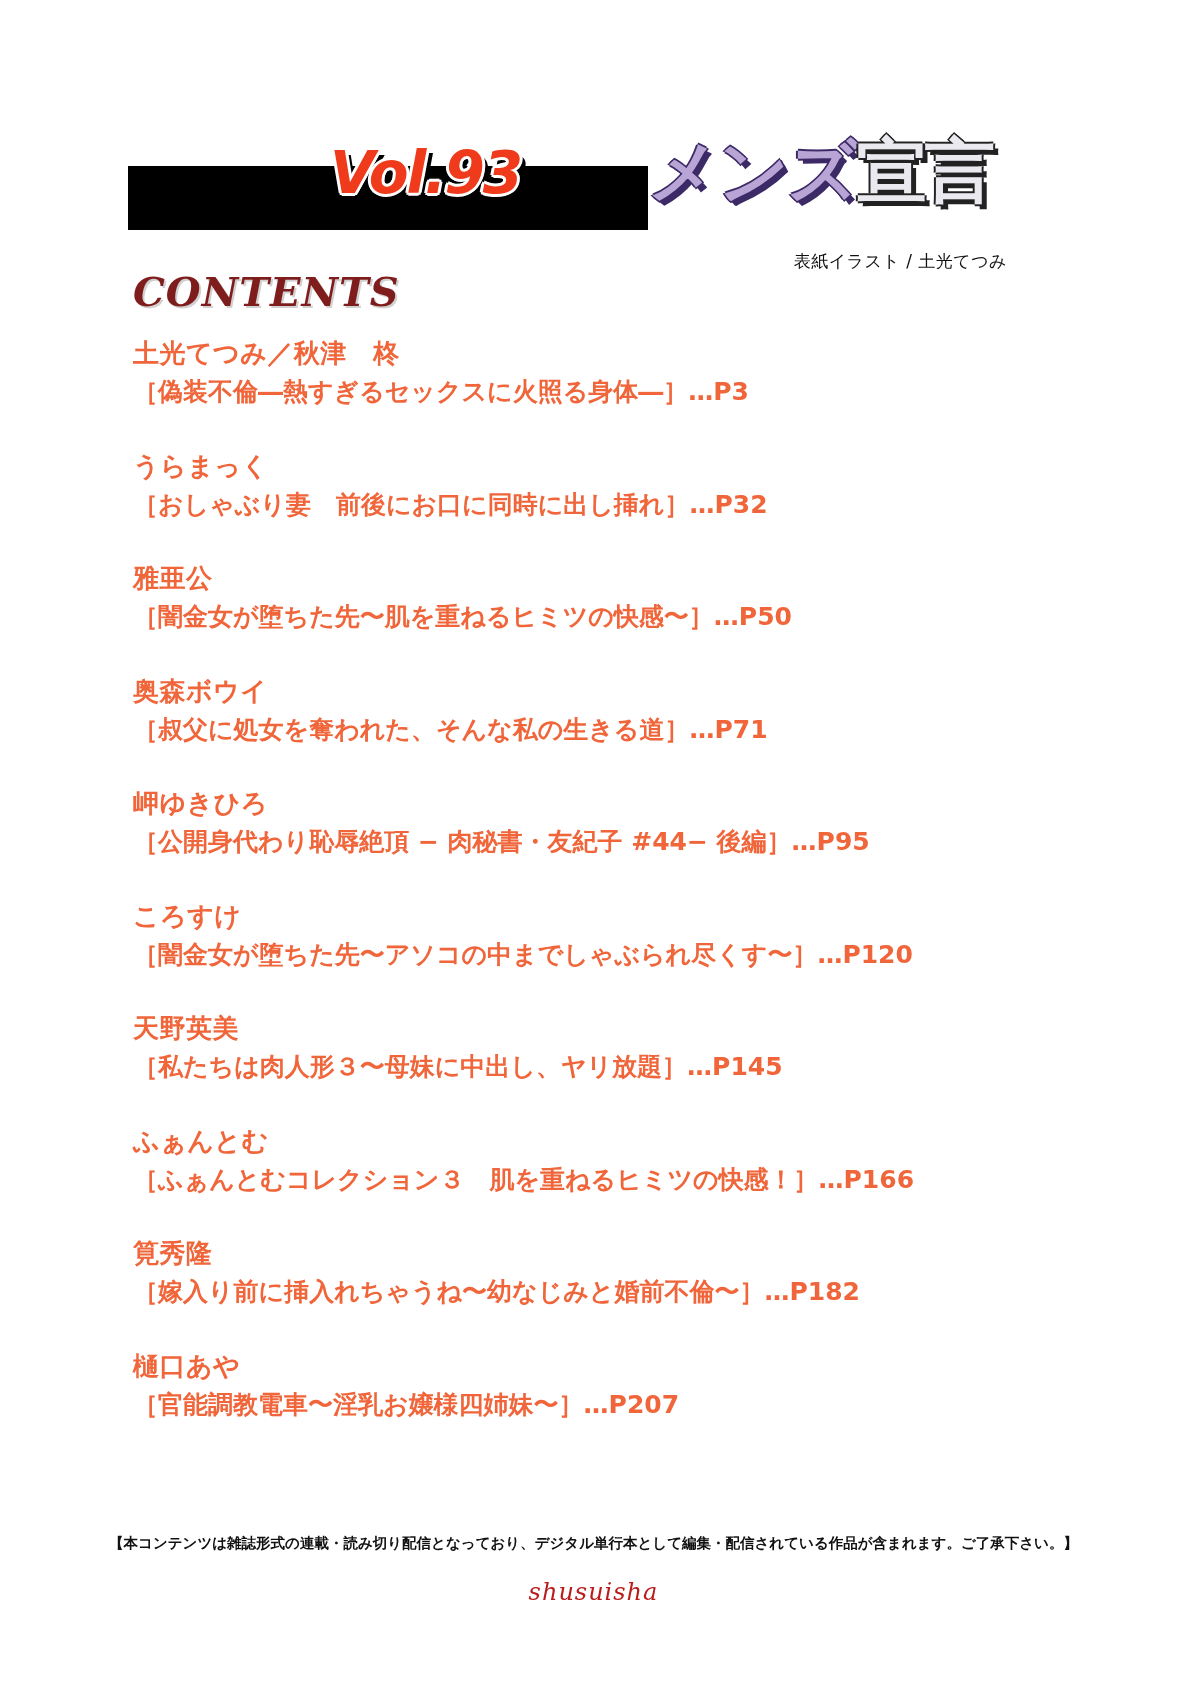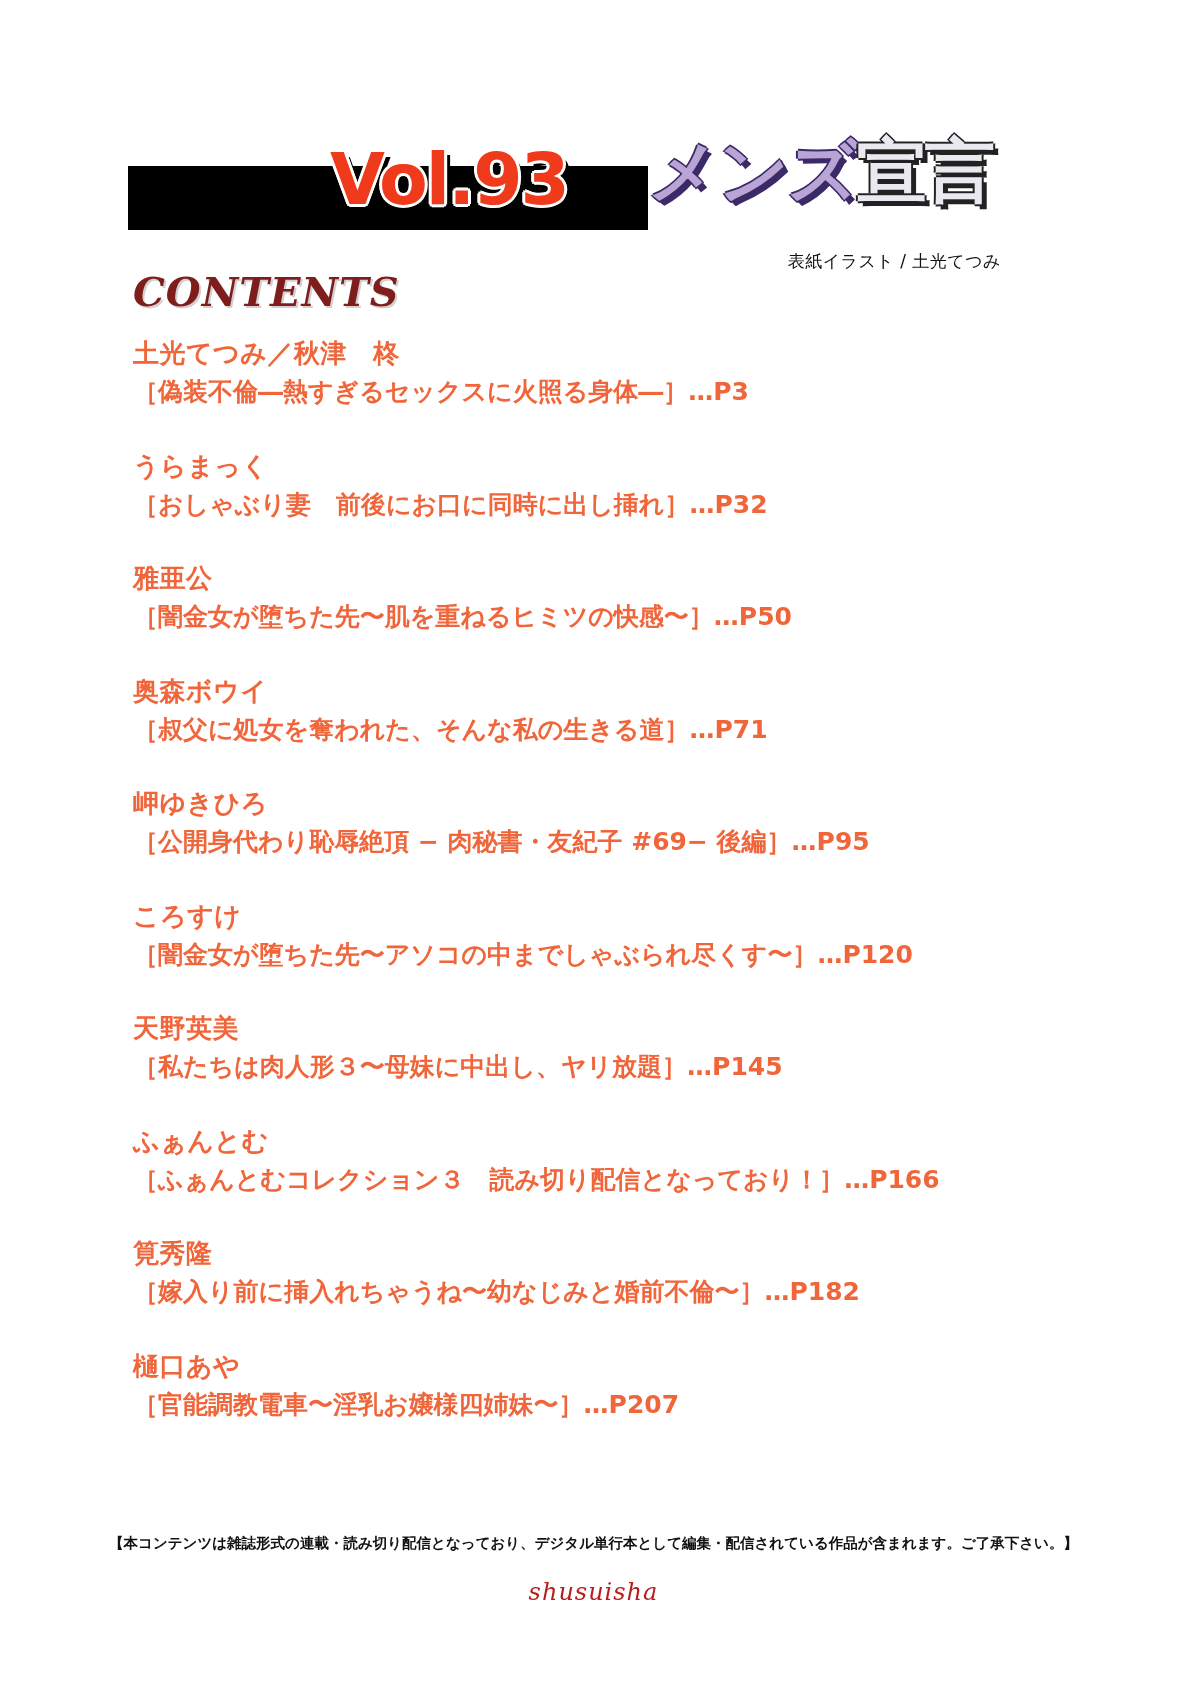"Vol.93" .vol-text { font-size: 71px -> 58px; font-style: none -> italic }
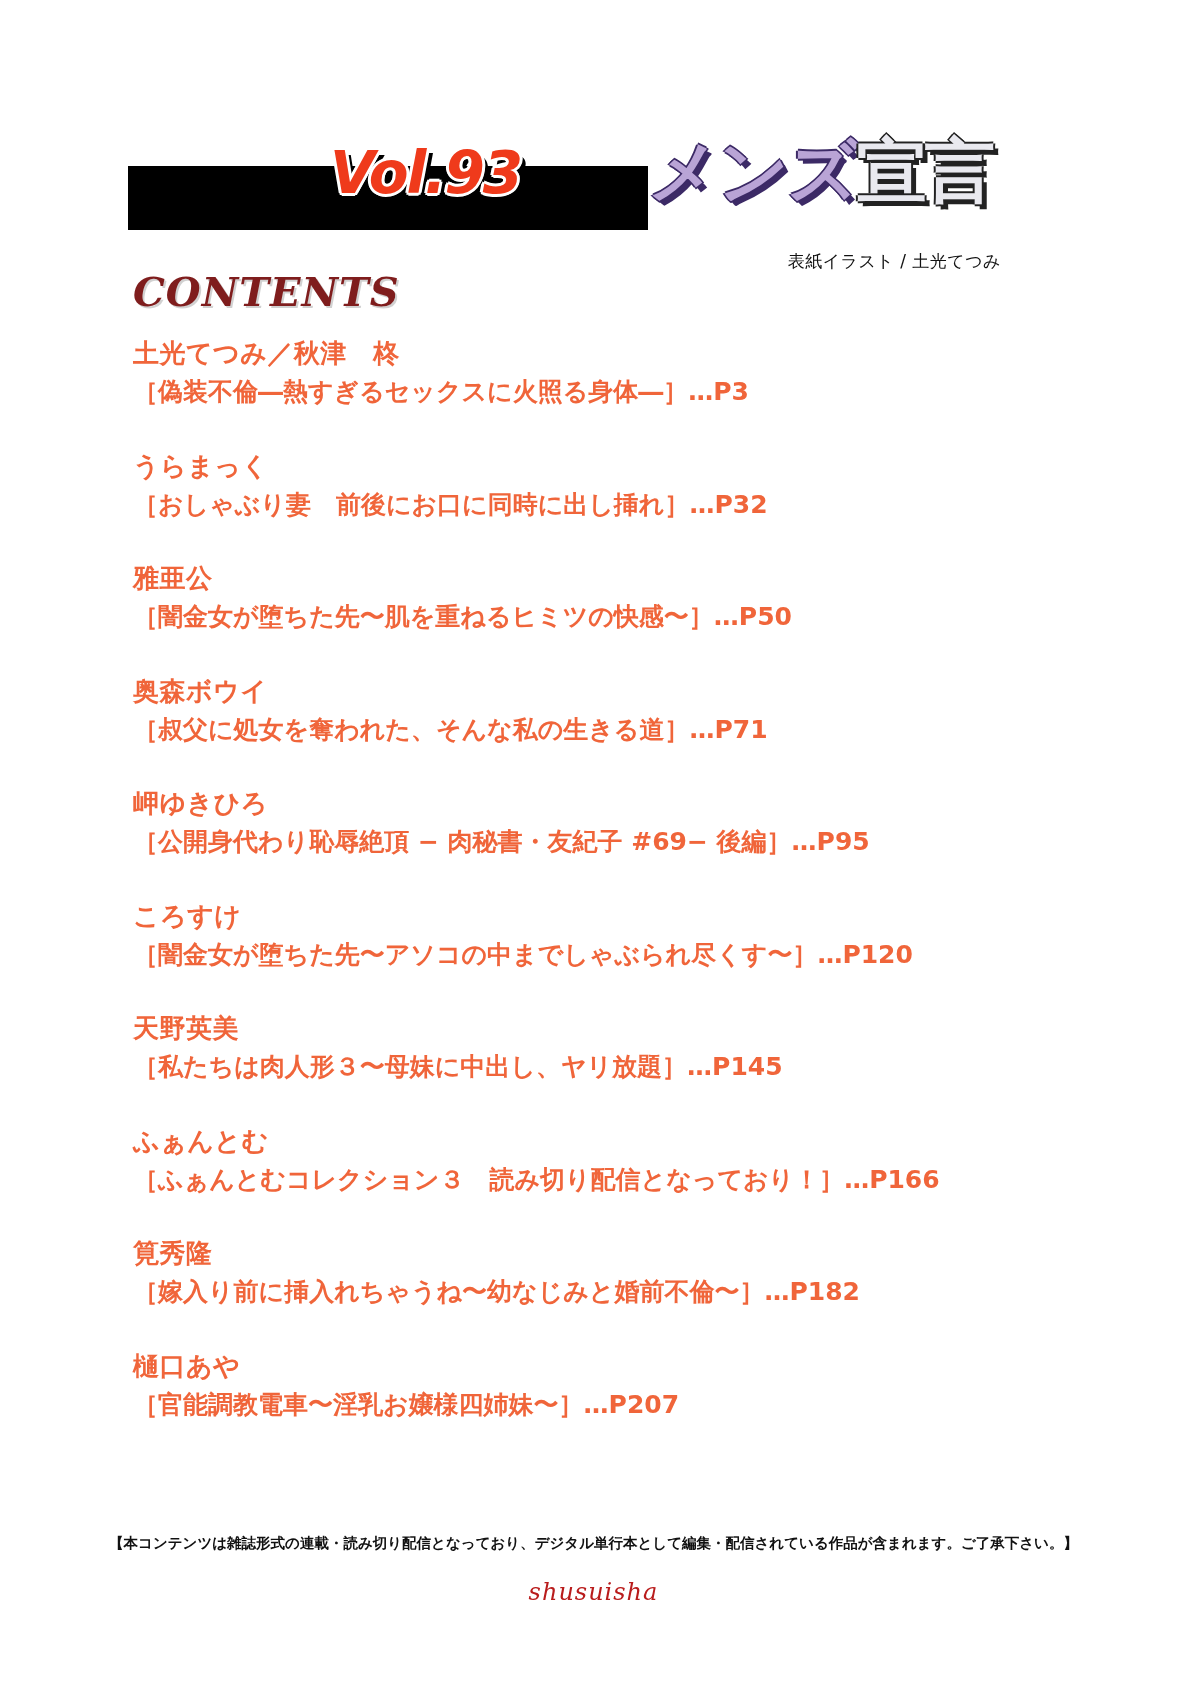"表紙イラスト / 土光てつみ" .cover-credit { right: 186px -> 180px }
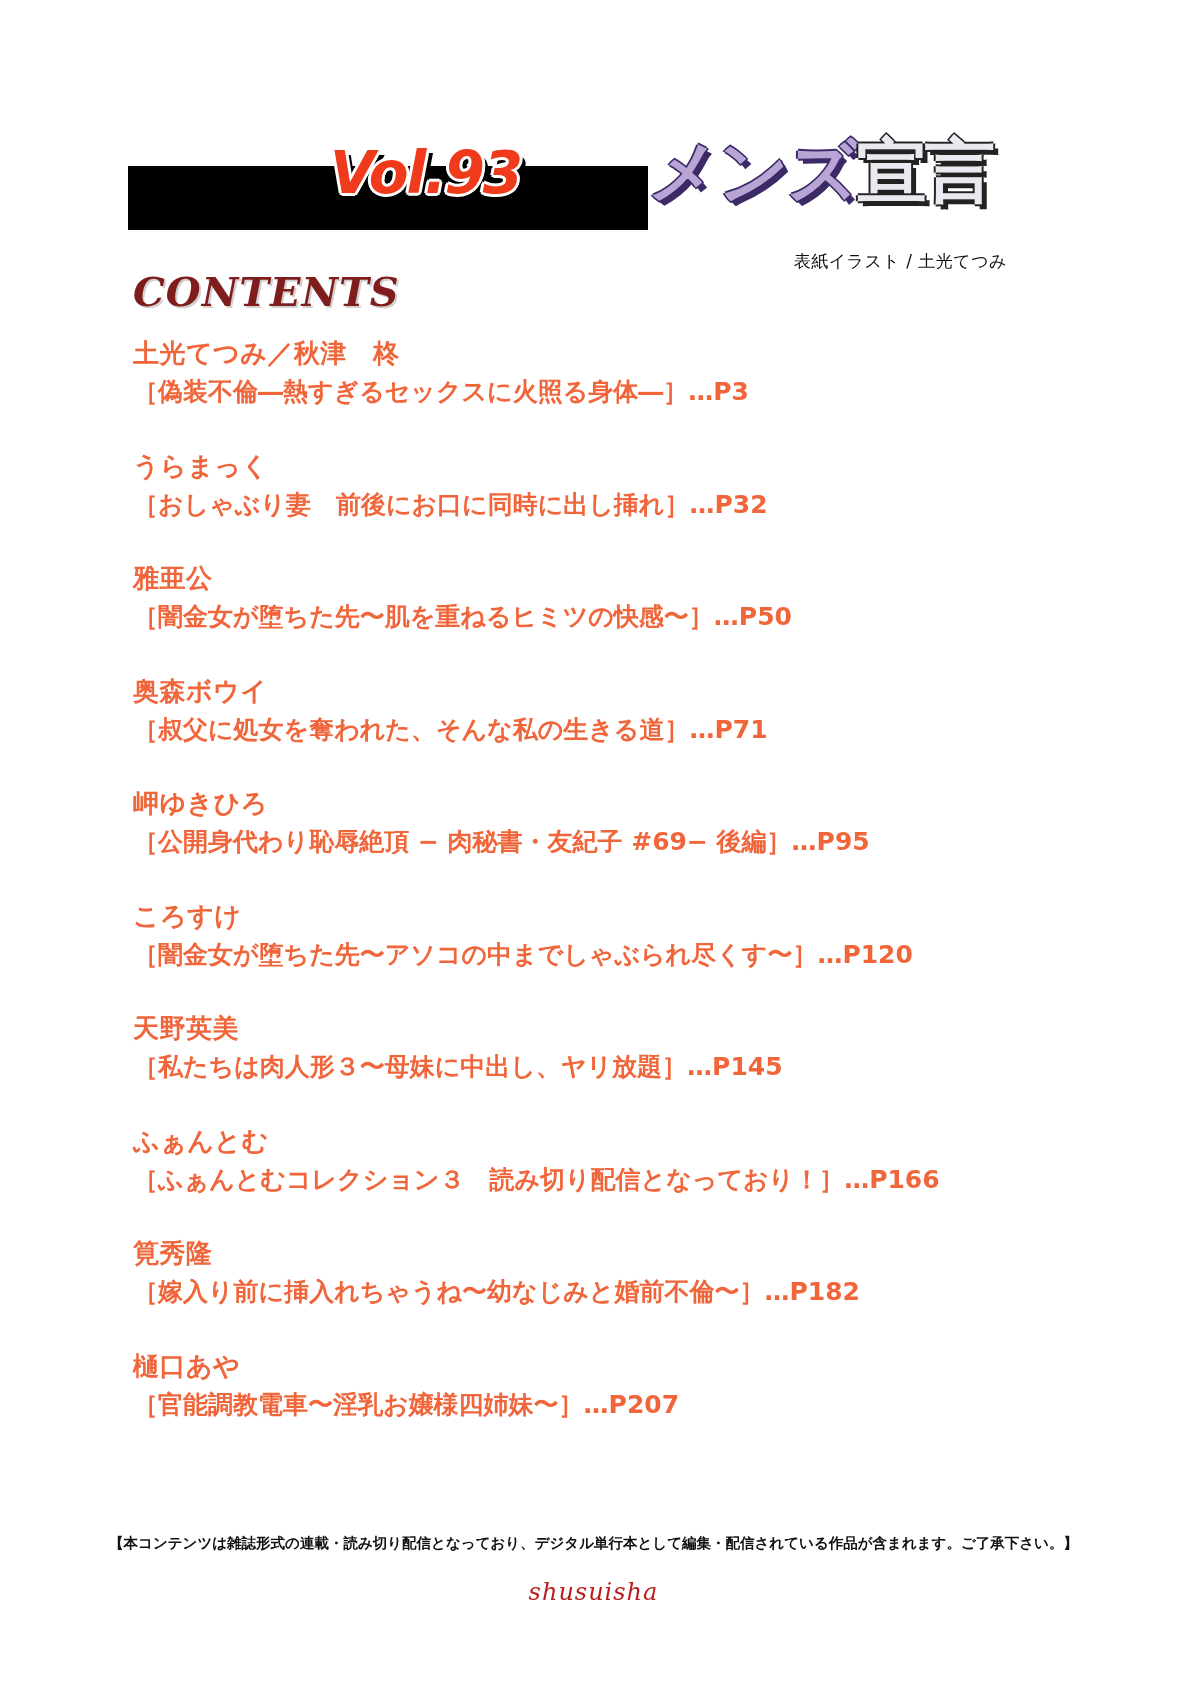"［公開身代わり恥辱絶頂 − 肉秘書・友紀子 #69− 後編］…P95" div.entry-title { text: 69 -> 44 }
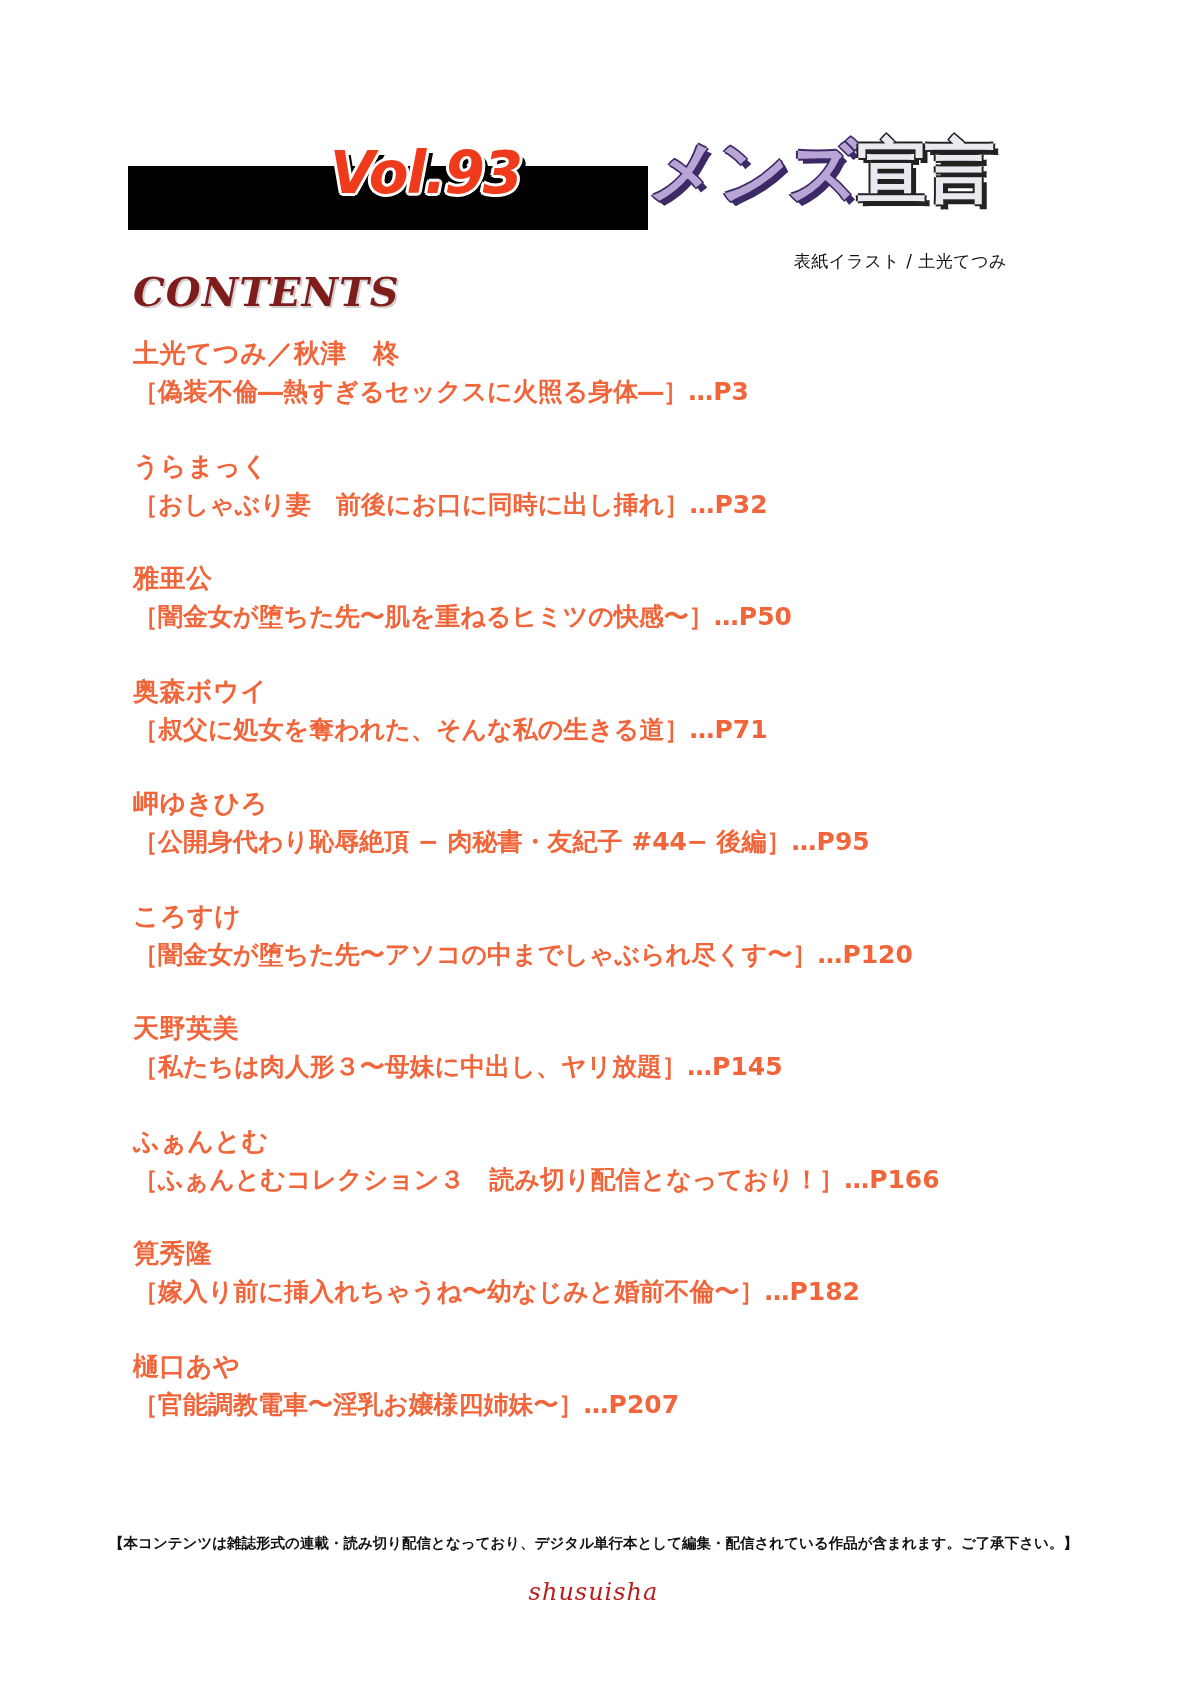"［ふぁんとむコレクション３ 読み切り配信となっており！］…P166" div.entry-title { text: 読み切り配信となっており -> 肌を重ねるヒミツの快感 }
